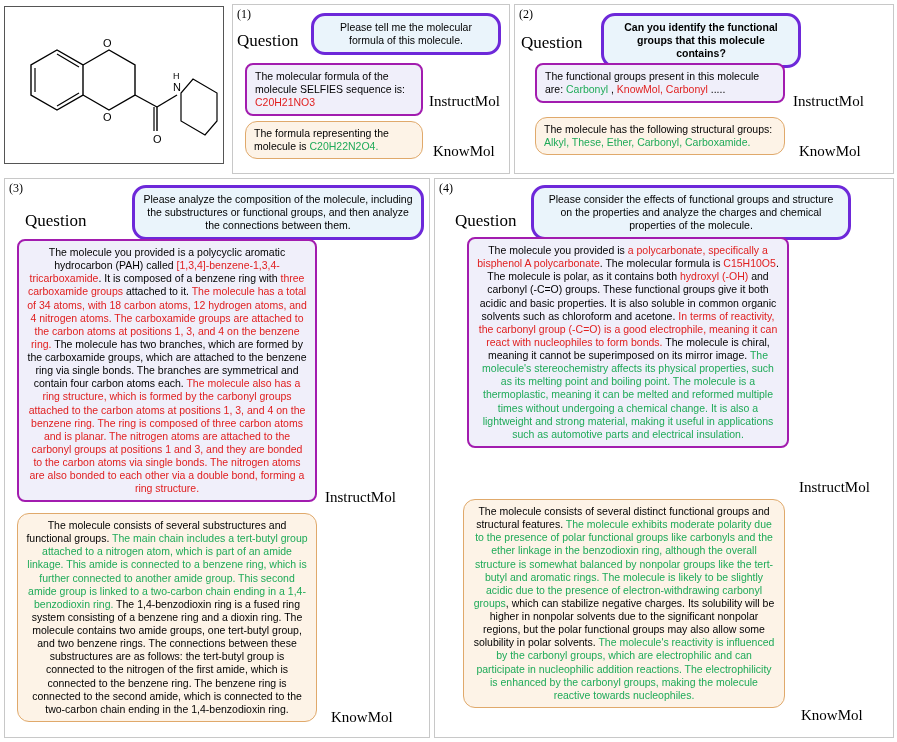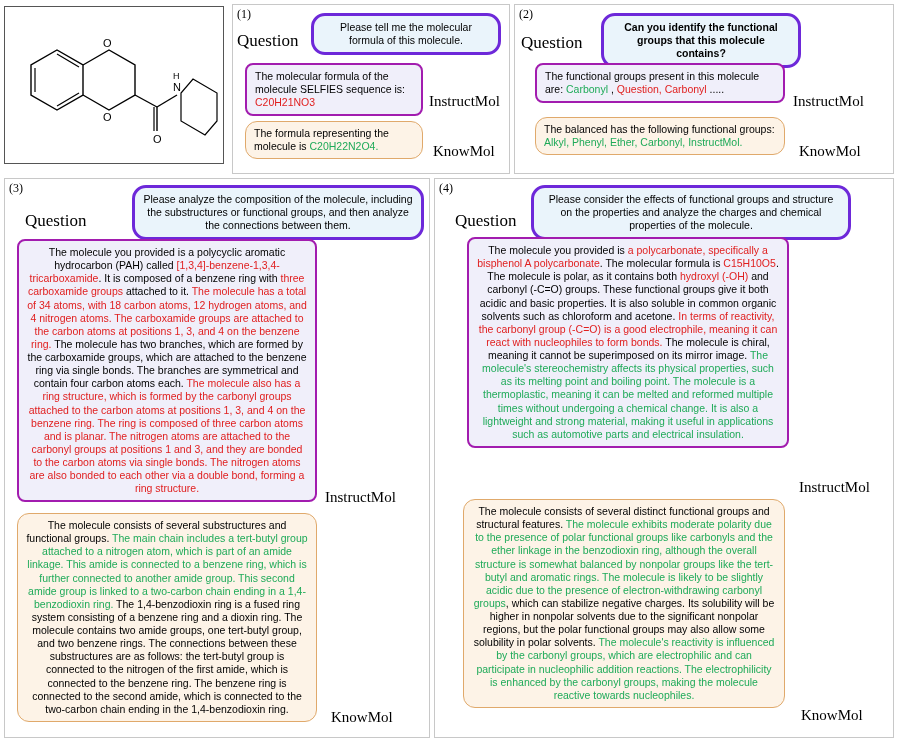"Question, Carbonyl" span { text: Question -> KnowMol }
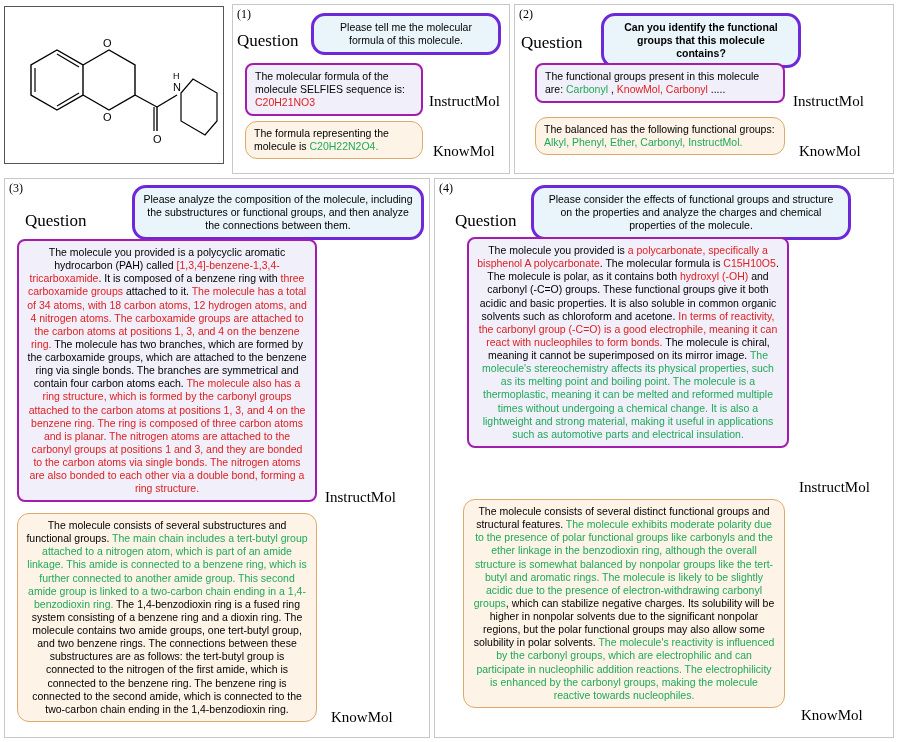"The balanced has the following" span { text: balanced has the following functional -> molecule has the following structural }
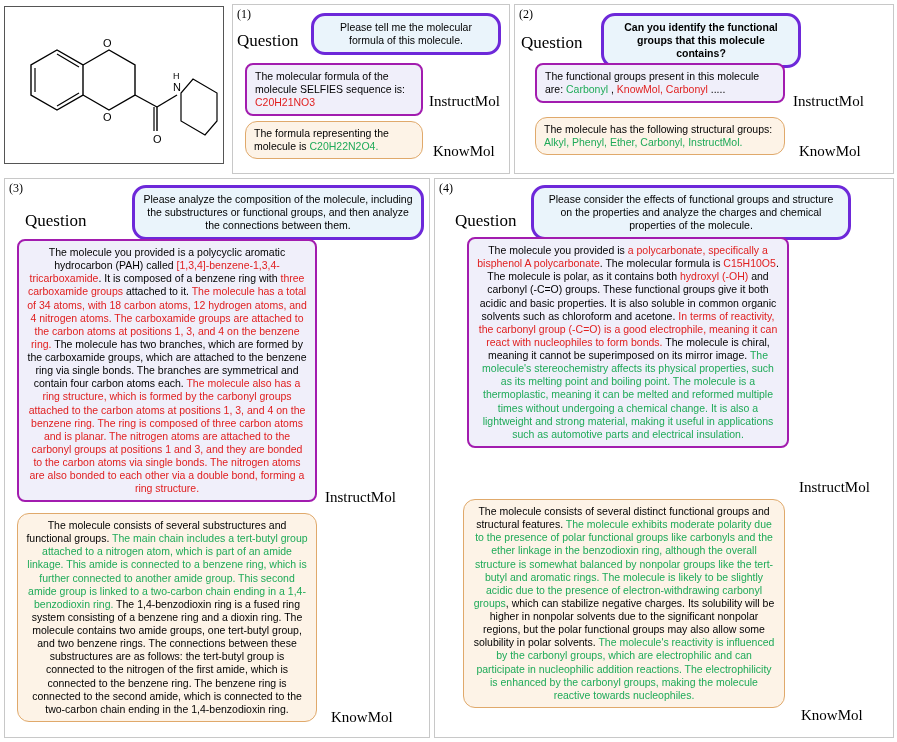"Alkyl, Phenyl, Ether, Carbonyl," span { text: Phenyl, Ether, Carbonyl, InstructMol -> These, Ether, Carbonyl, Carboxamide }
